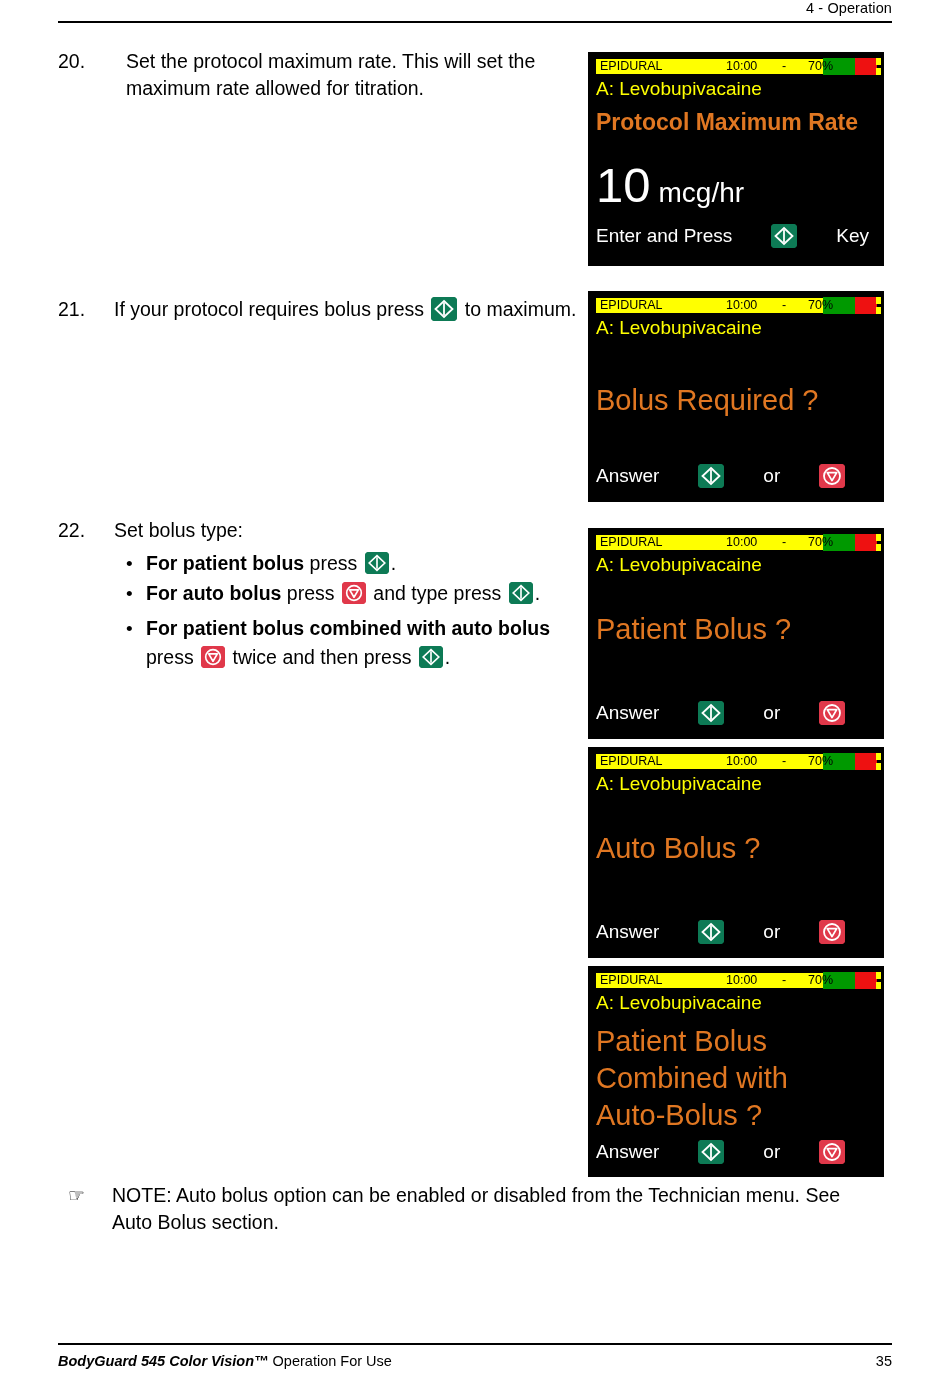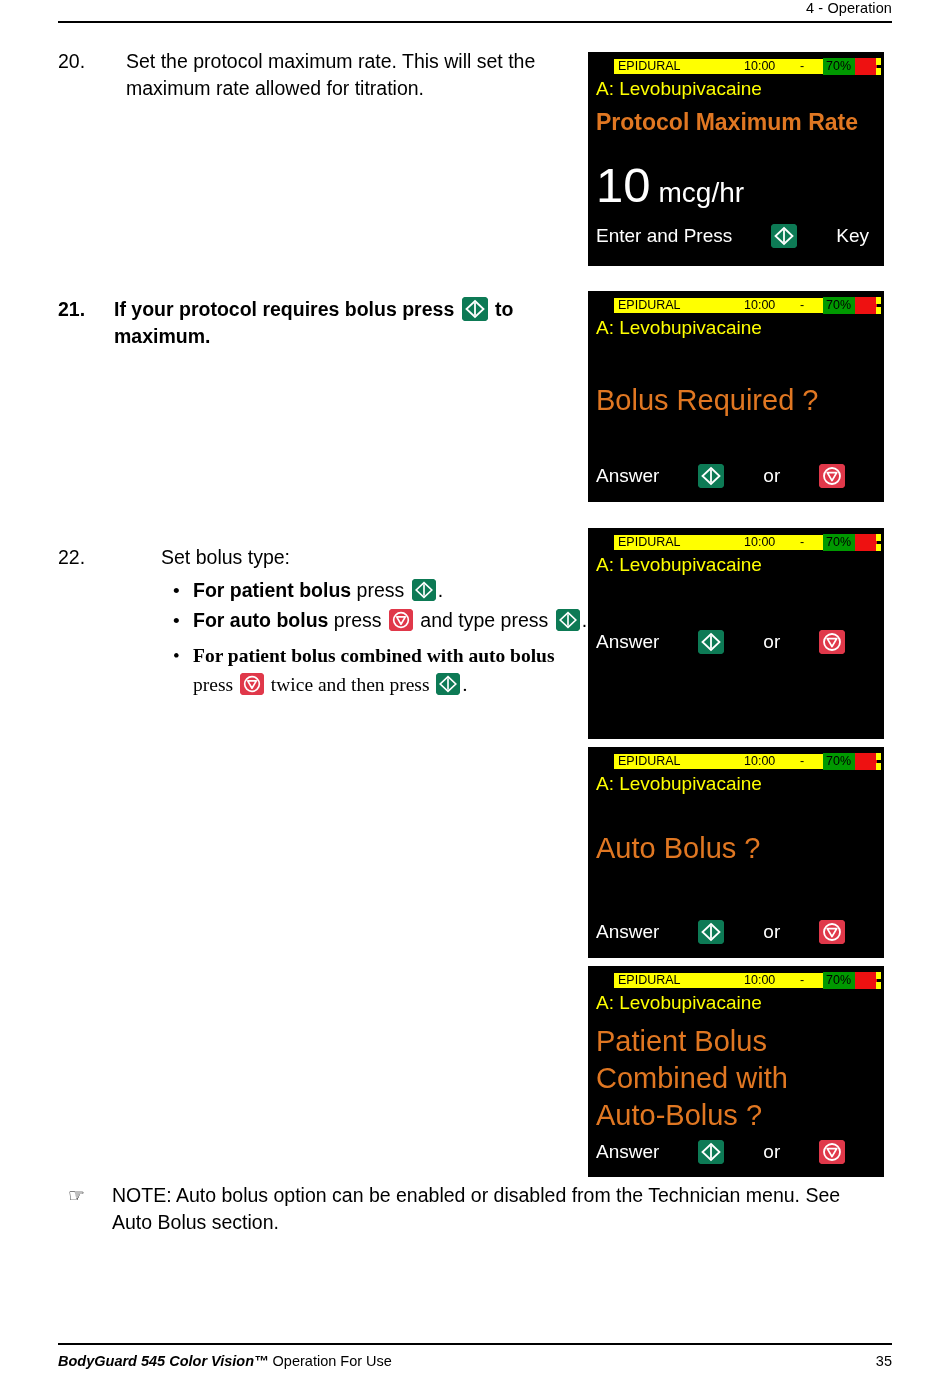"EPIDURAL" .screen .statusbar { margin: 0 7px 0 25px -> 0 7px 0 7px }
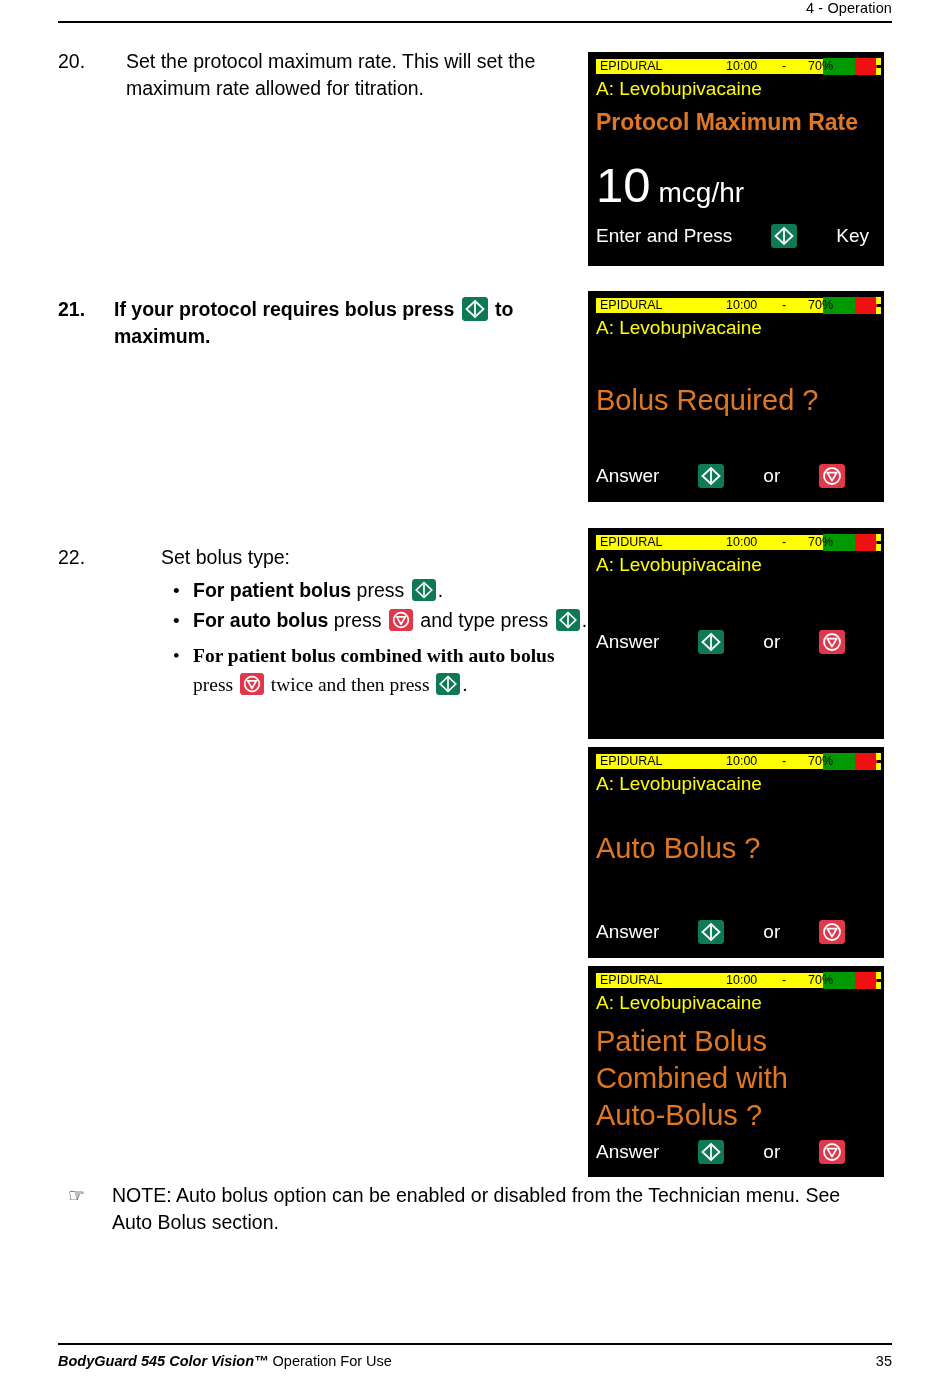"21." div.step { font-weight: bold -> none }
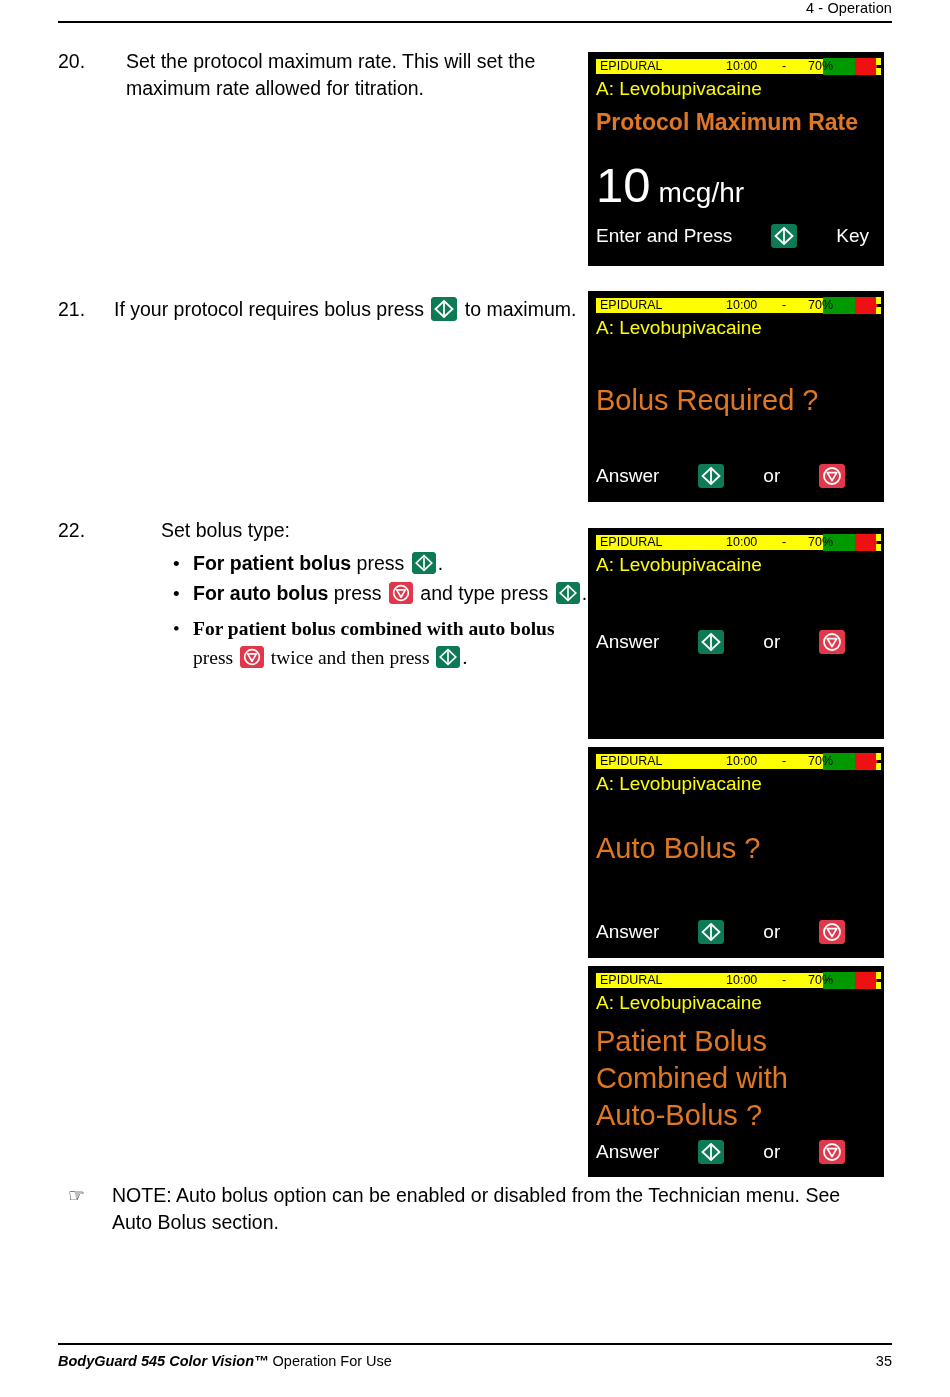"22." div.step { gap: 47px -> none }
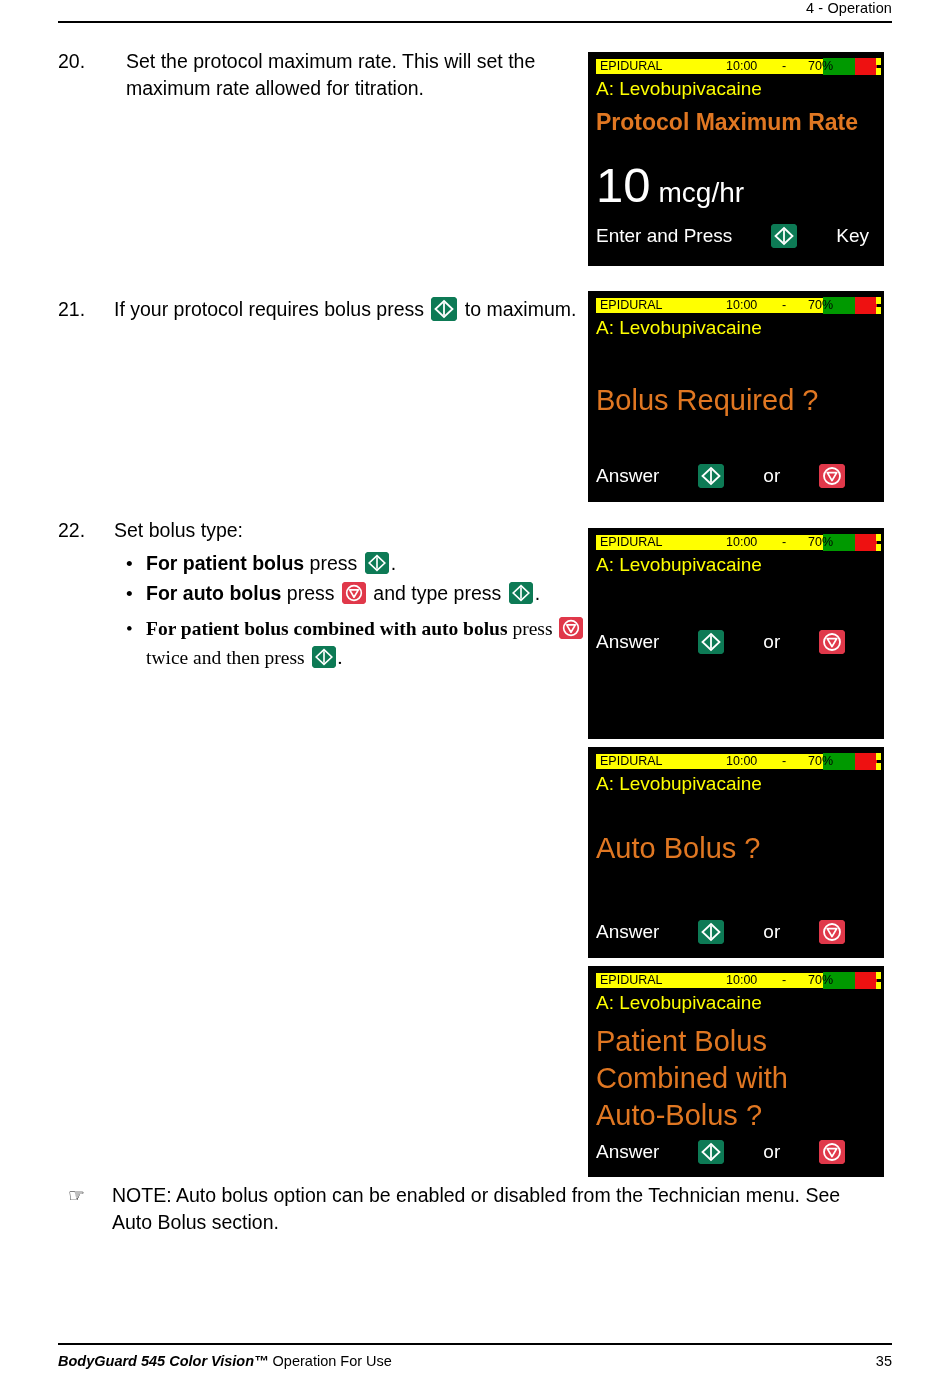"For patient bolus combined with" li { font-family: Liberation Serif, serif -> none }
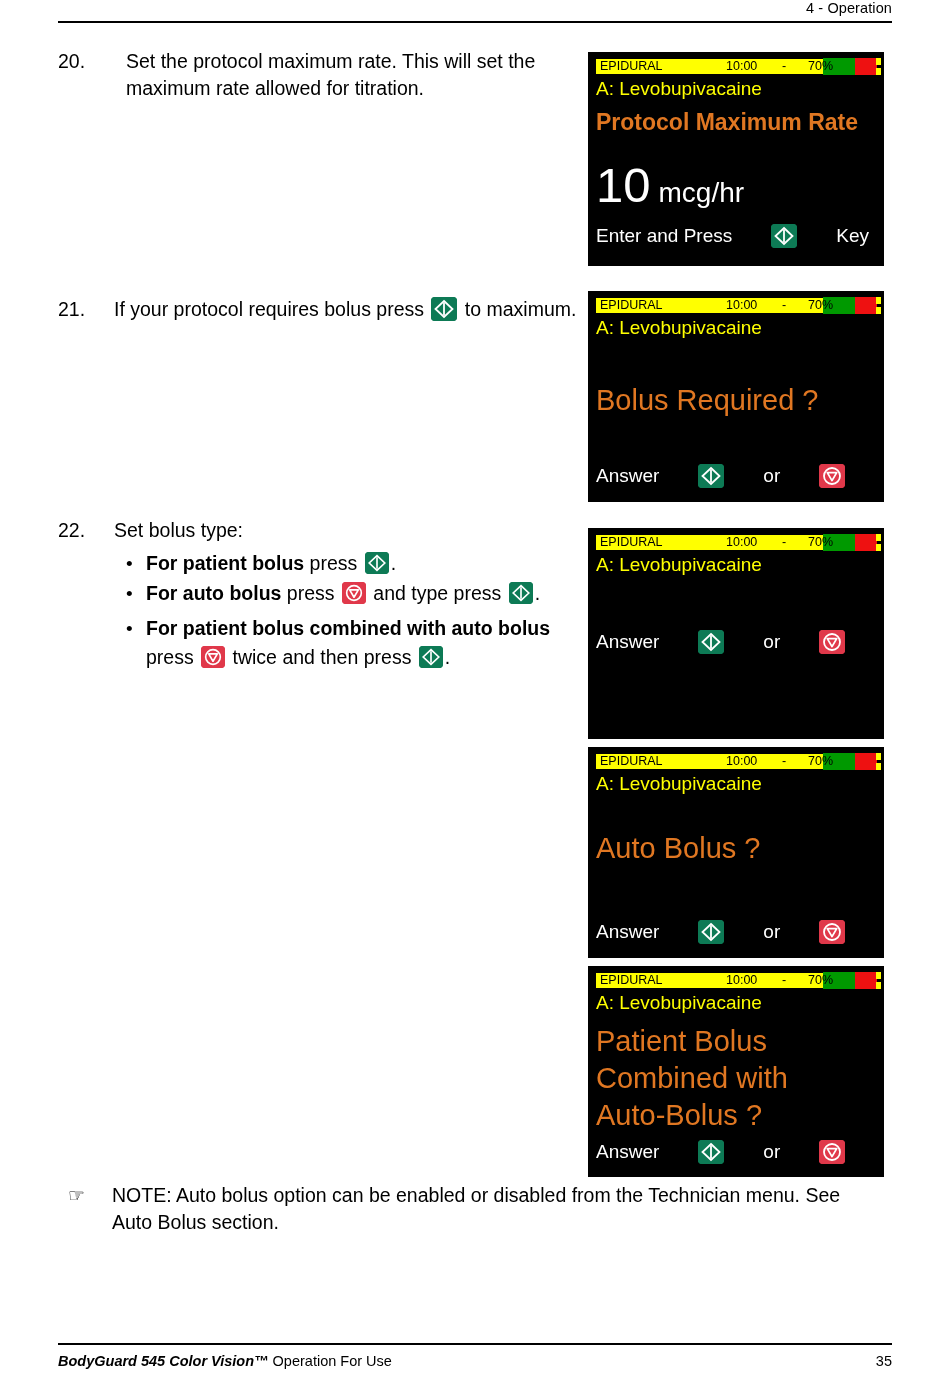"Patient Bolus ?" div.msg { html: none -> <div>Patient Bolus ?</div> }
